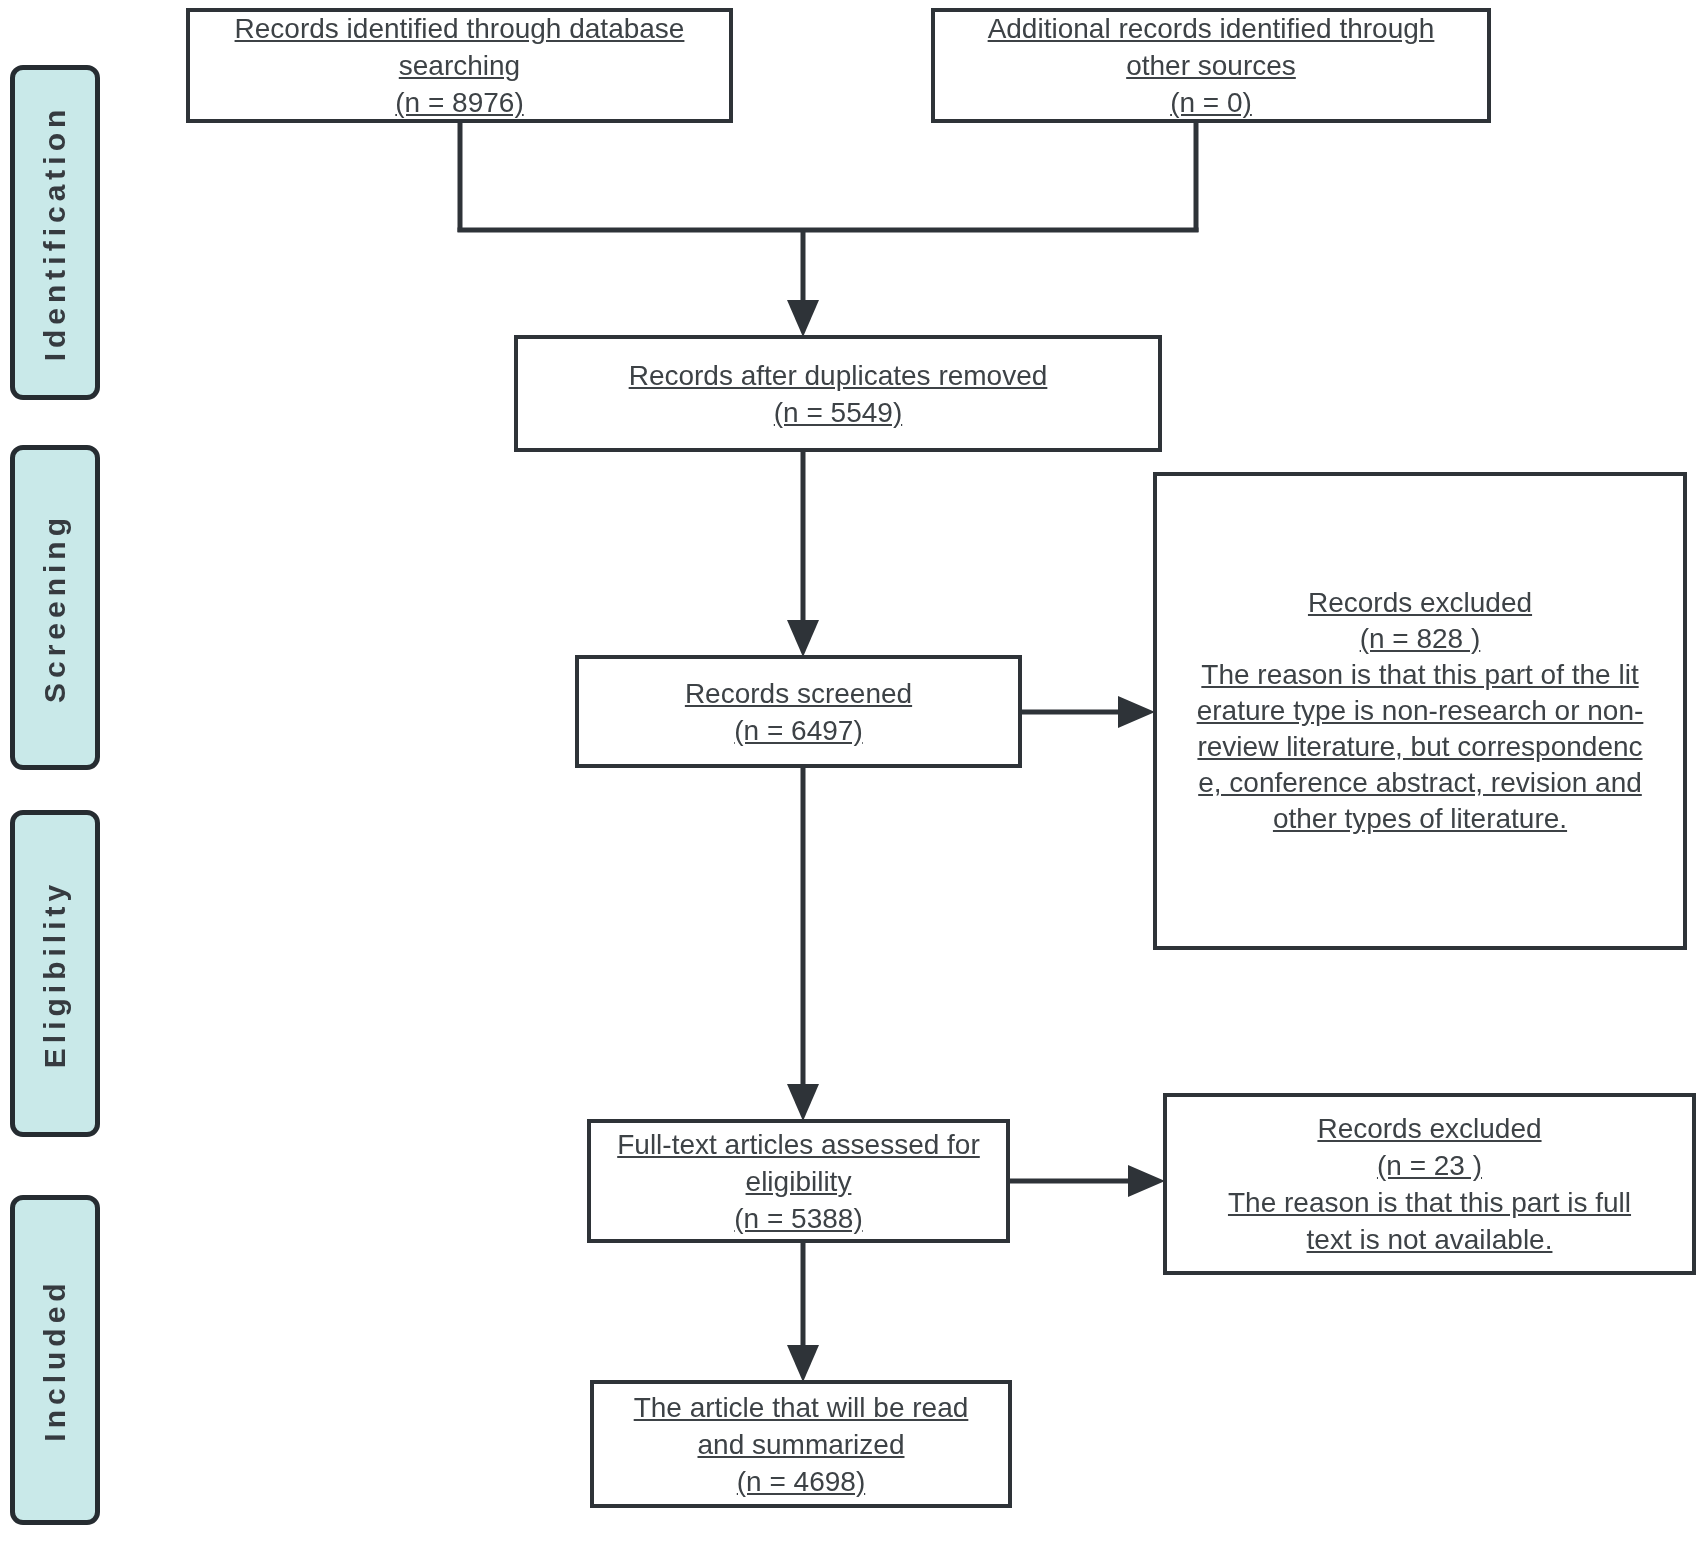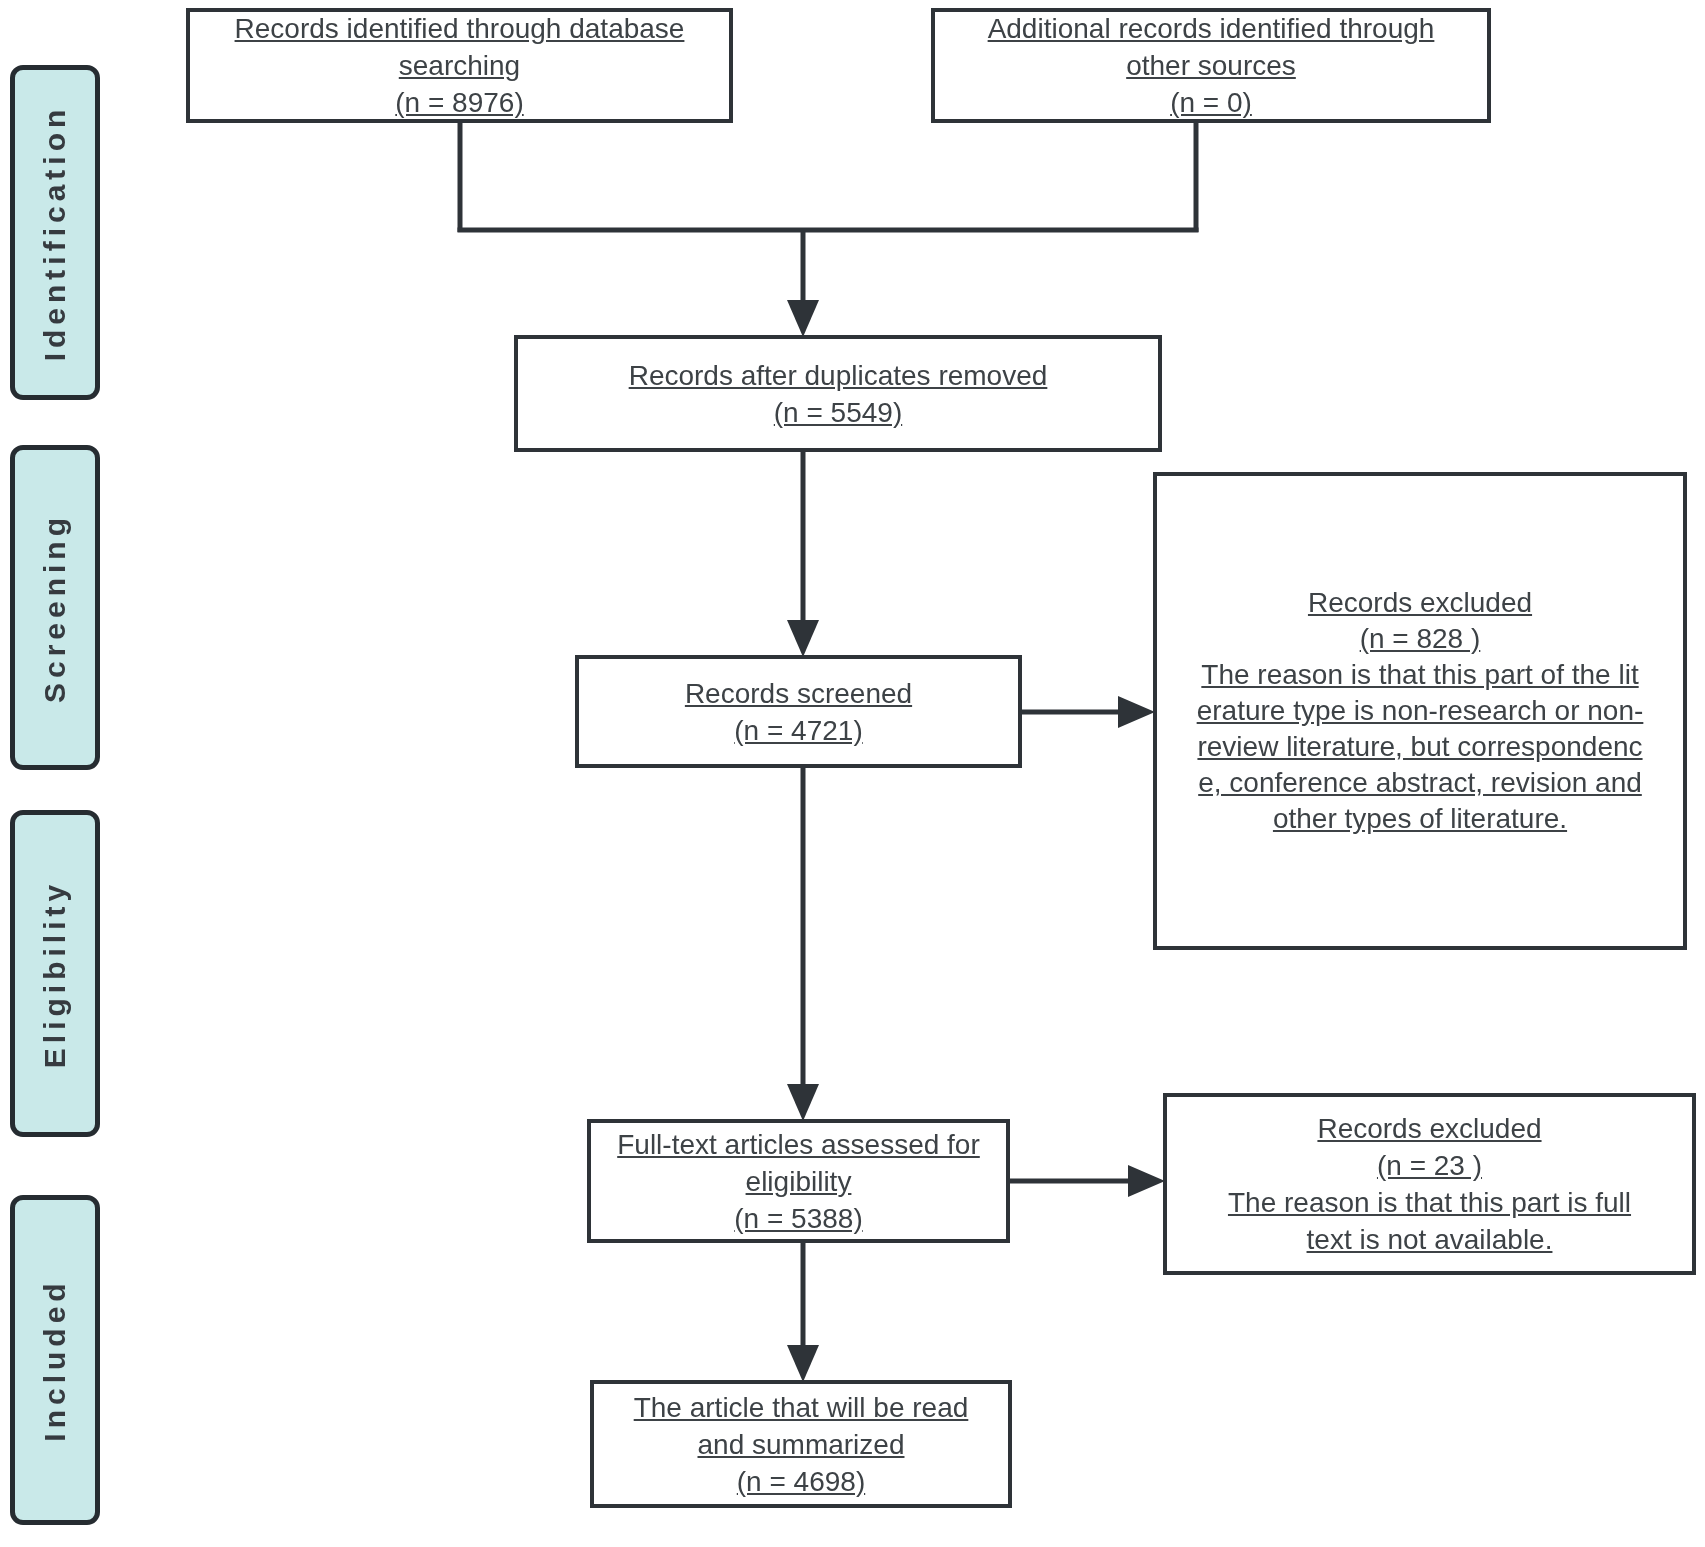"Records screened" div.flow-box { text: 4721 -> 6497 }
